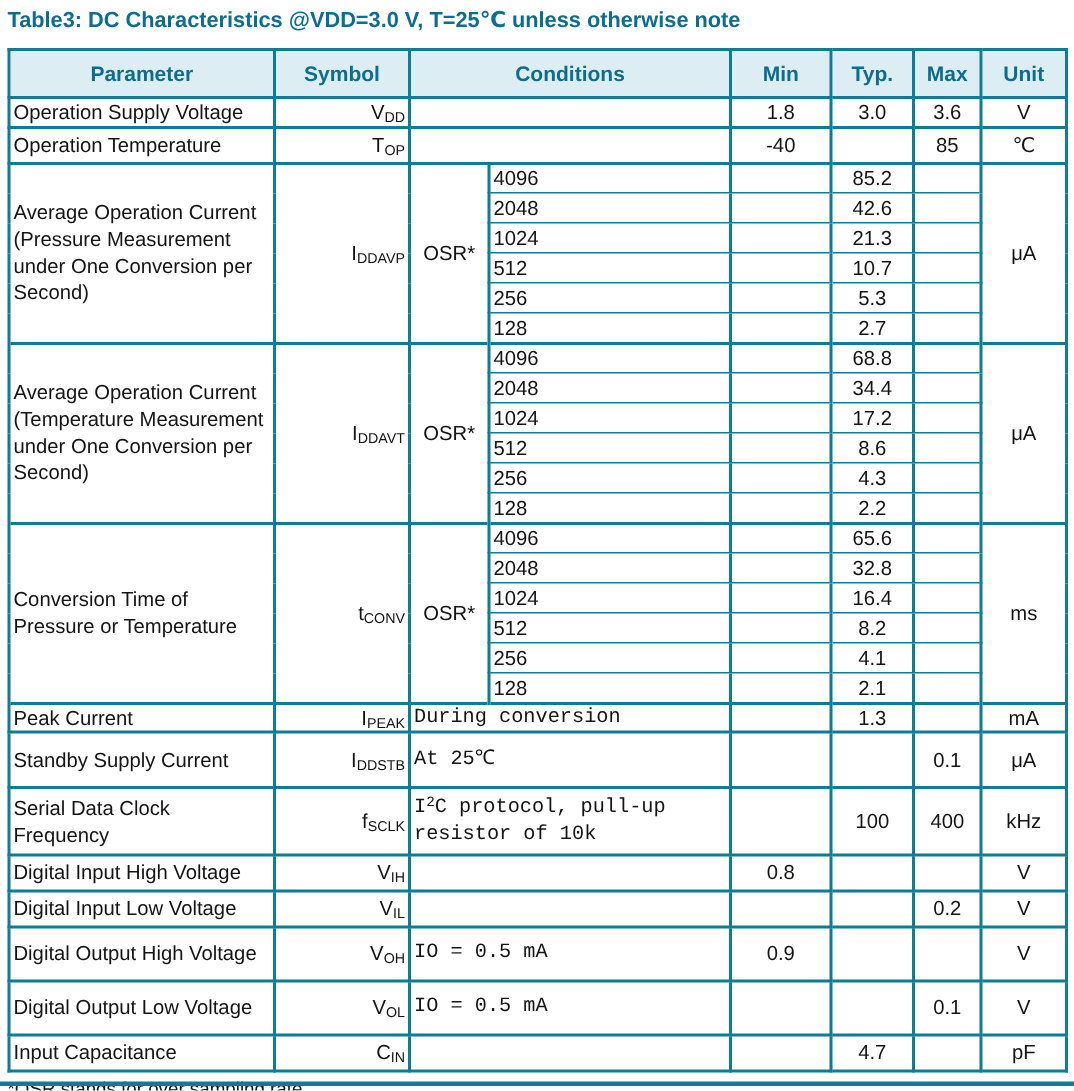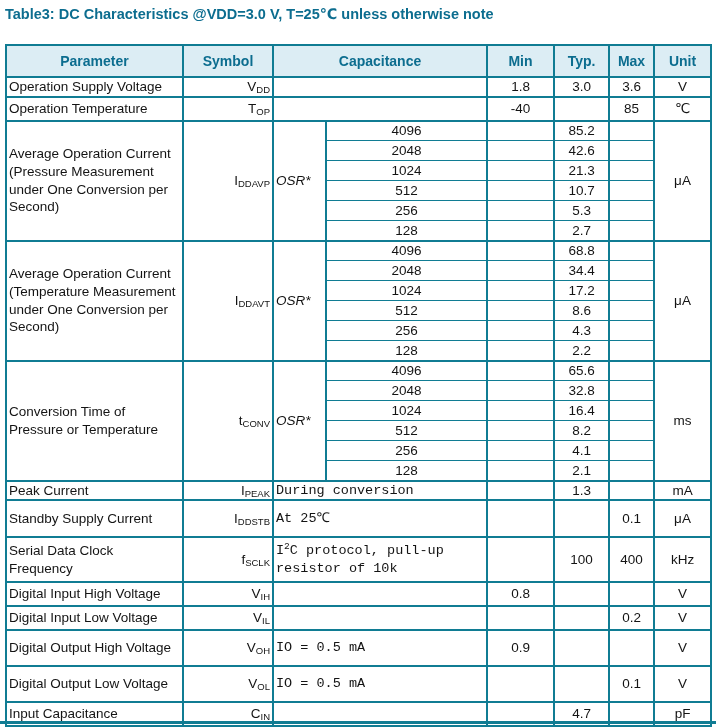"Table3: DC Characteristics @VDD=3.0 V," .doc-title { margin: 0 0 22px 0 -> 0 0 10px 0 }
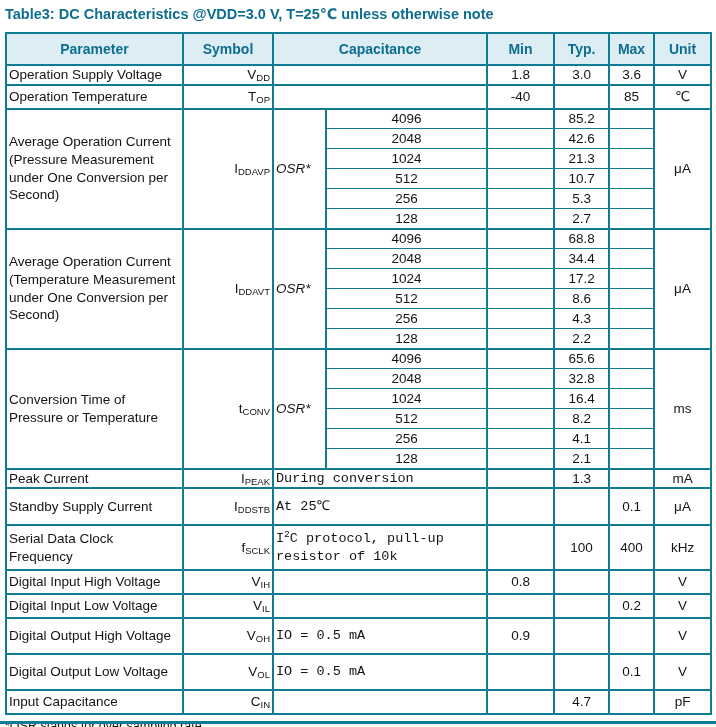"Capacitance" th { text: Capacitance -> Conditions }
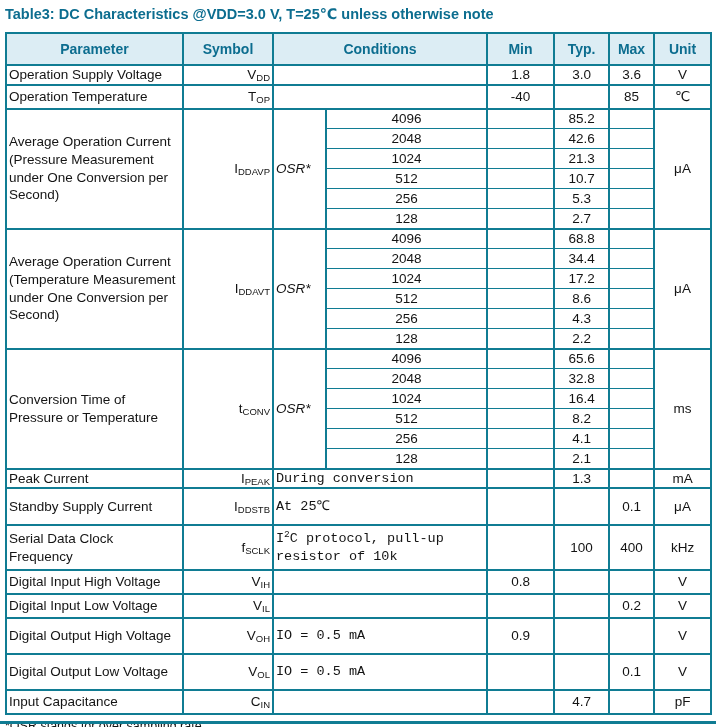"4096" .c-sub { text-align: center -> left }
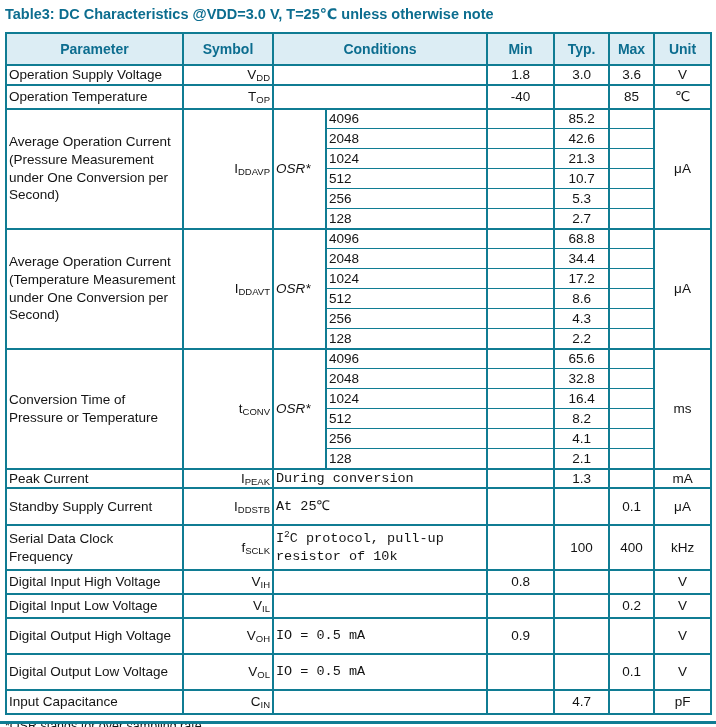"OSR*" .c-osr { font-style: italic -> none; text-align: none -> center }
